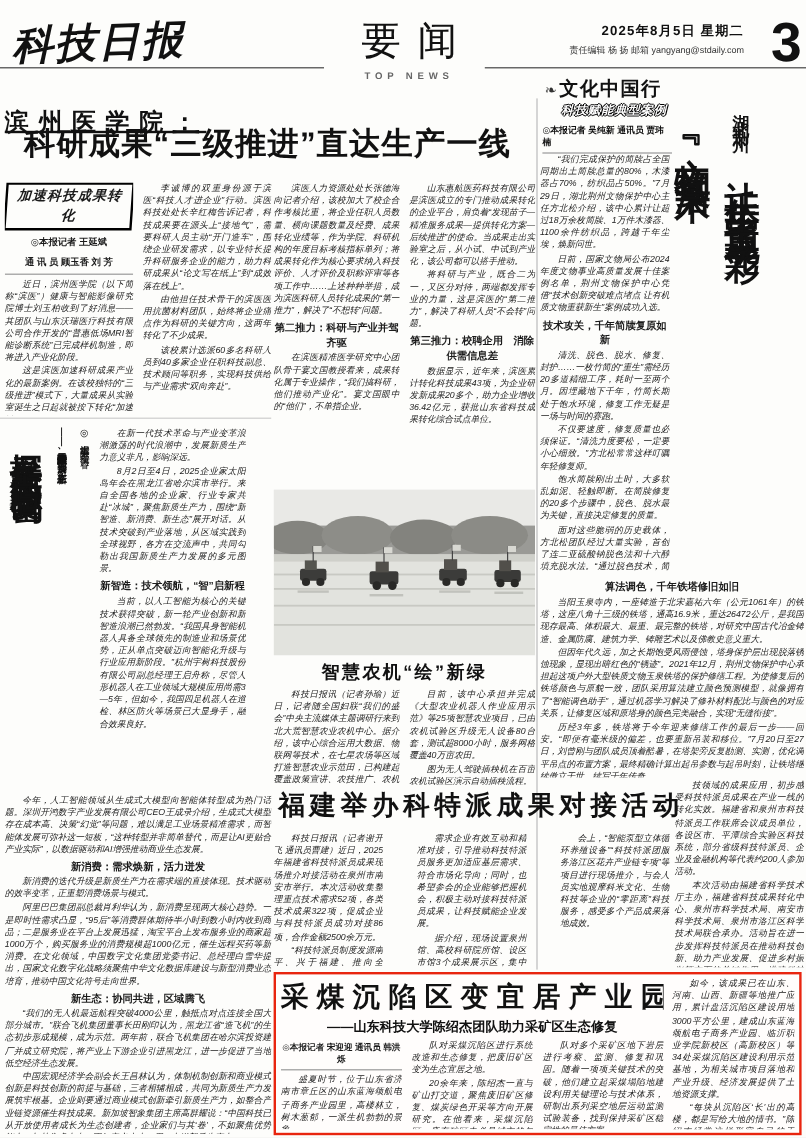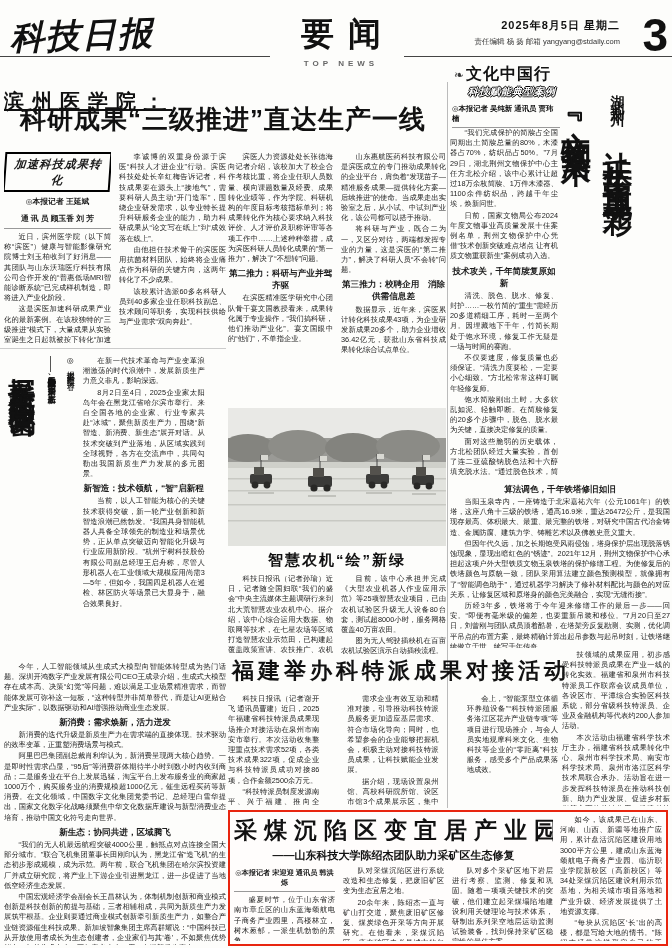"要闻" .section-cn { font-weight: bold -> normal }
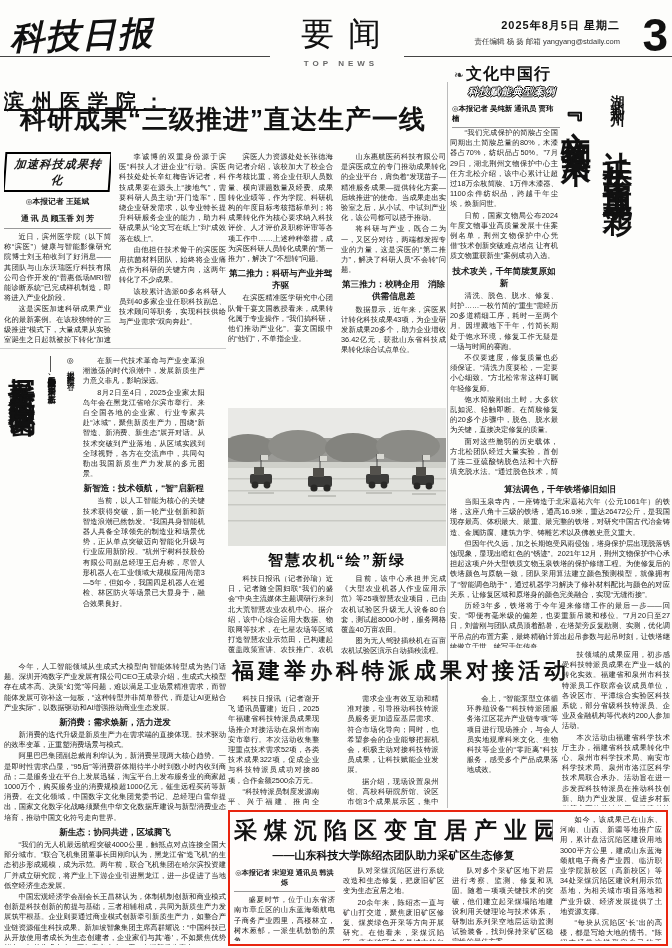"“我们完成保护的简牍占全国同期出土简牍总量的80%，木漆器占70%，纺织品占50" .para { font-style: none -> italic }
